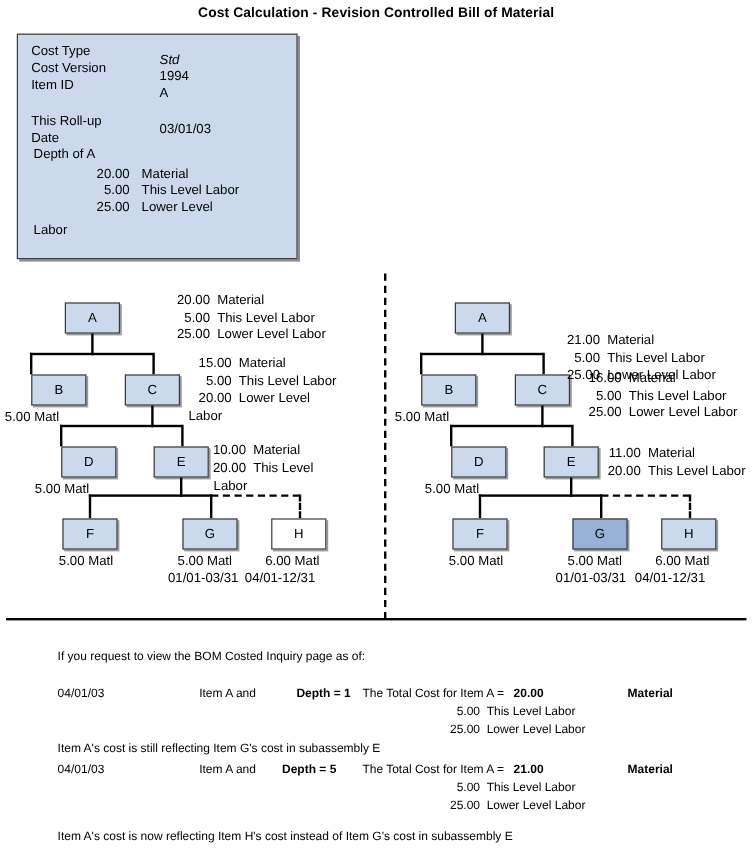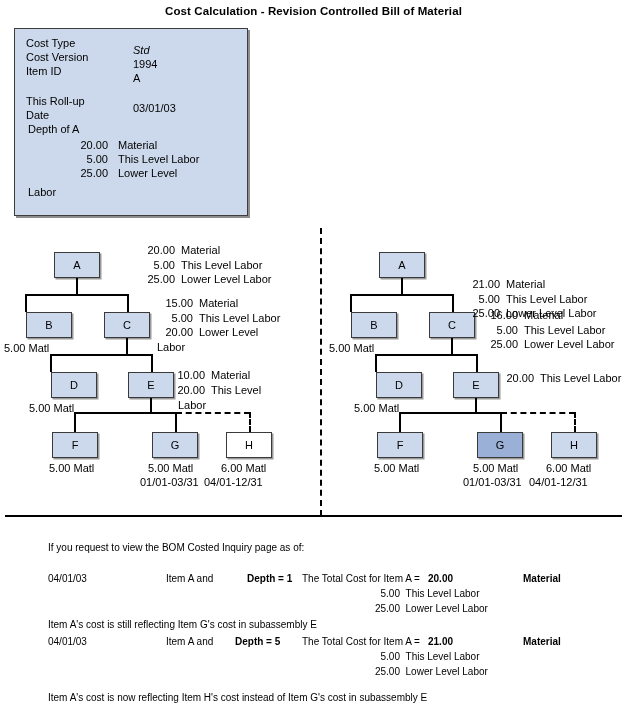"11.00 Material" span.ann-row { html: none -> <span><span>11.00</span><span>Material</span></span> }
